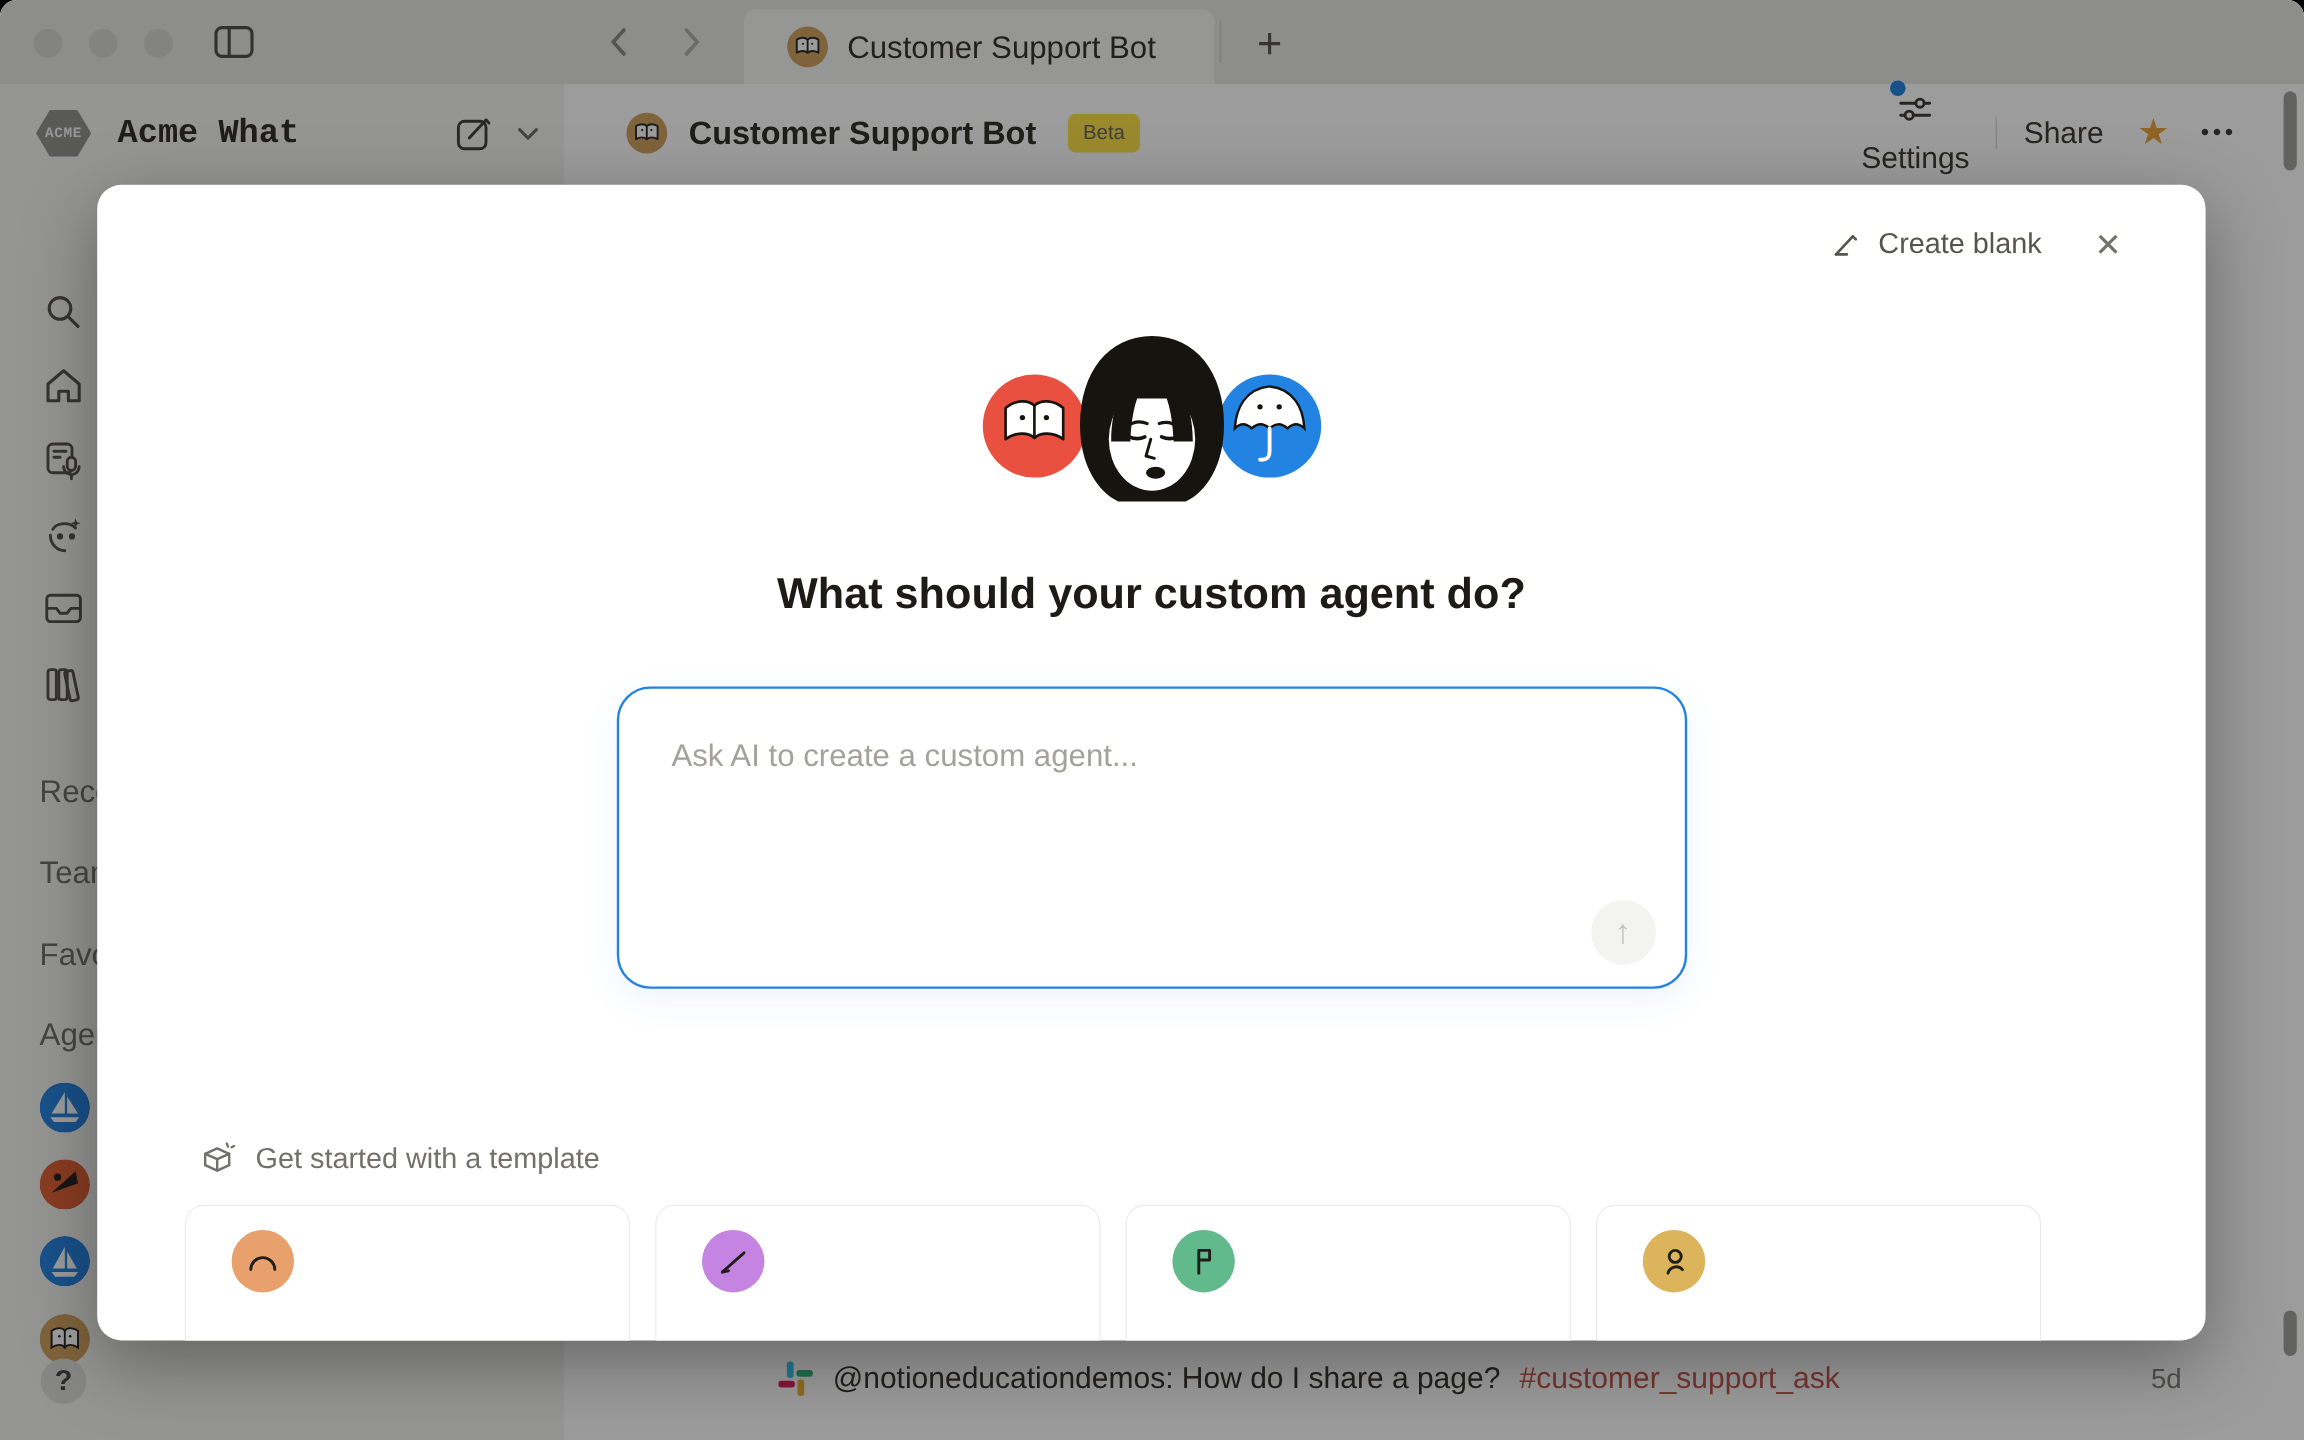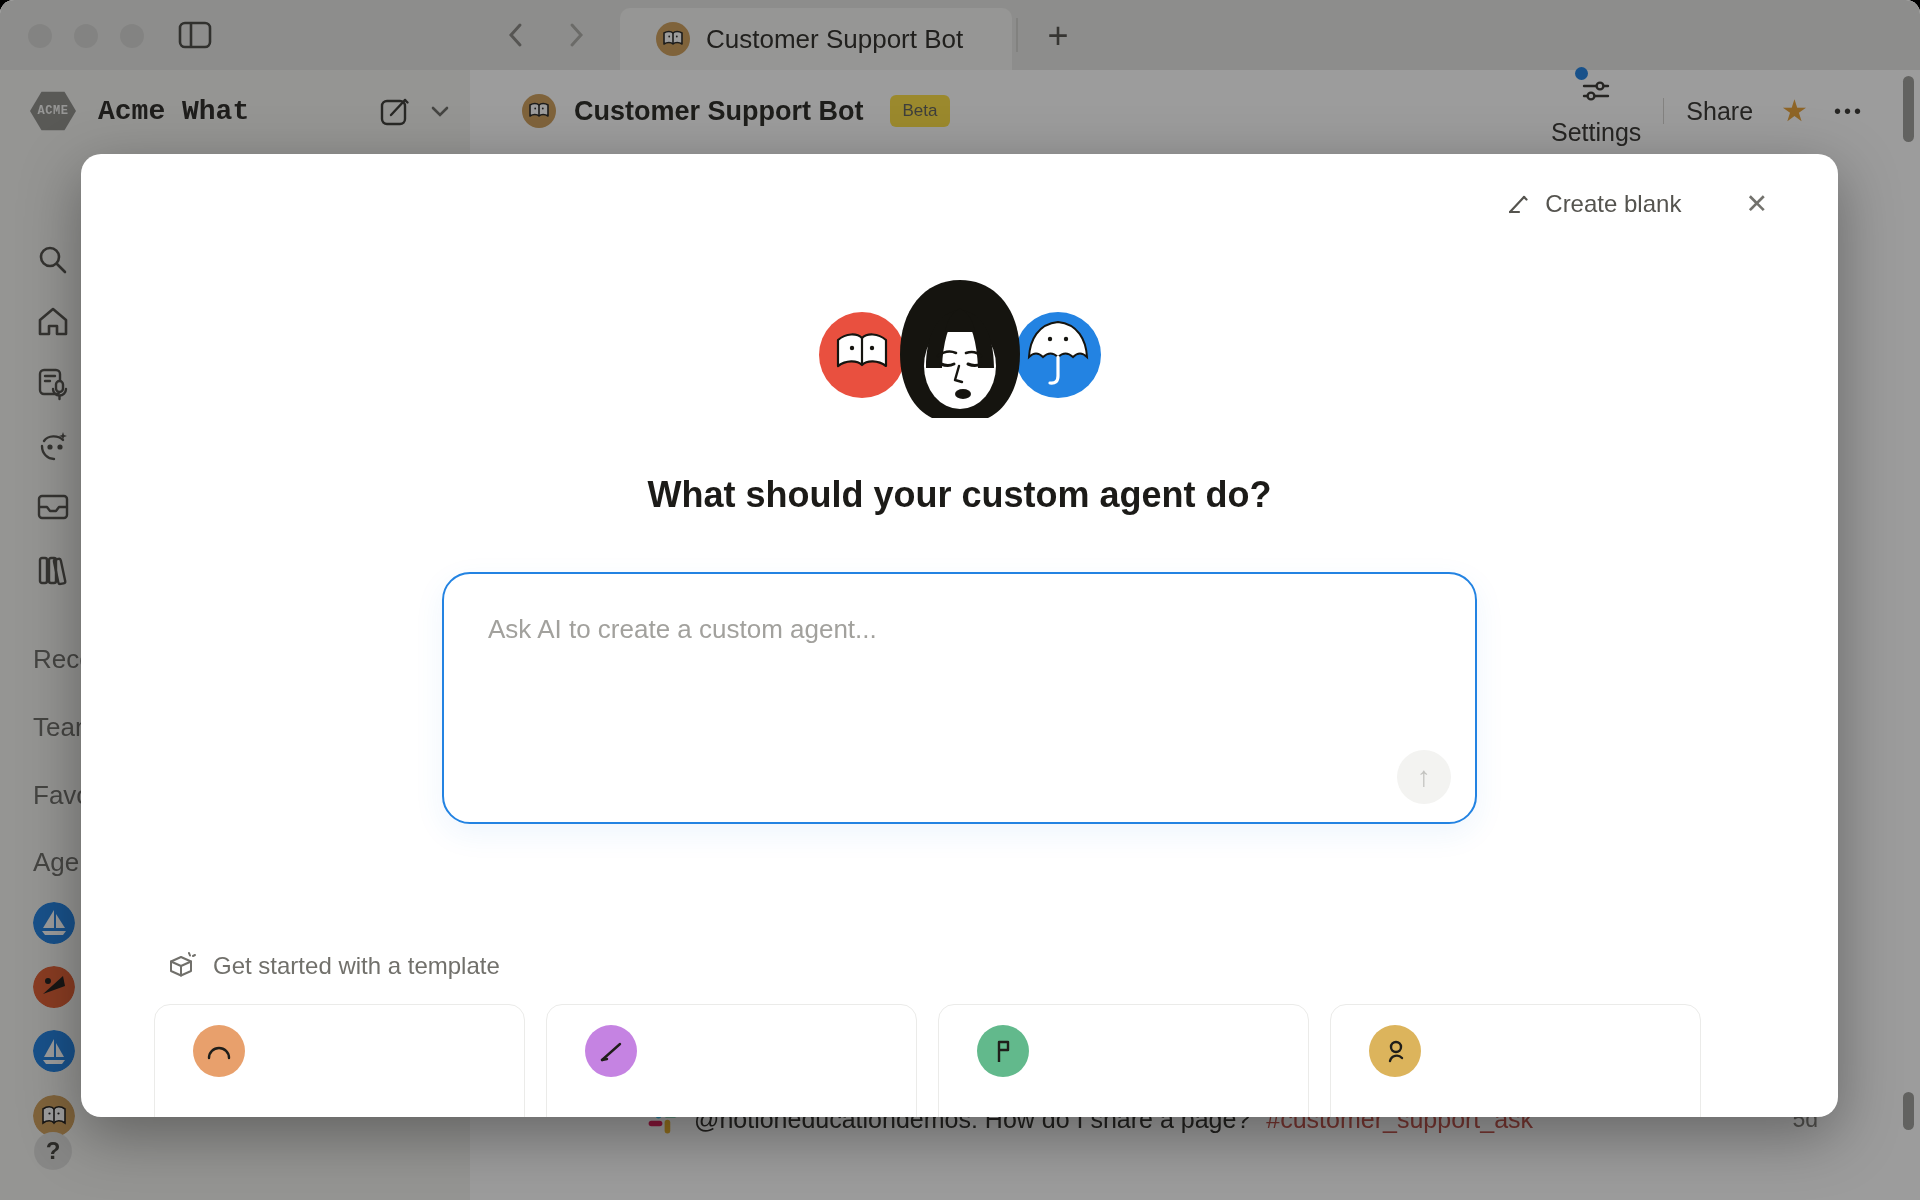"Create blank" .modal-top { gap: 64px -> 44px }
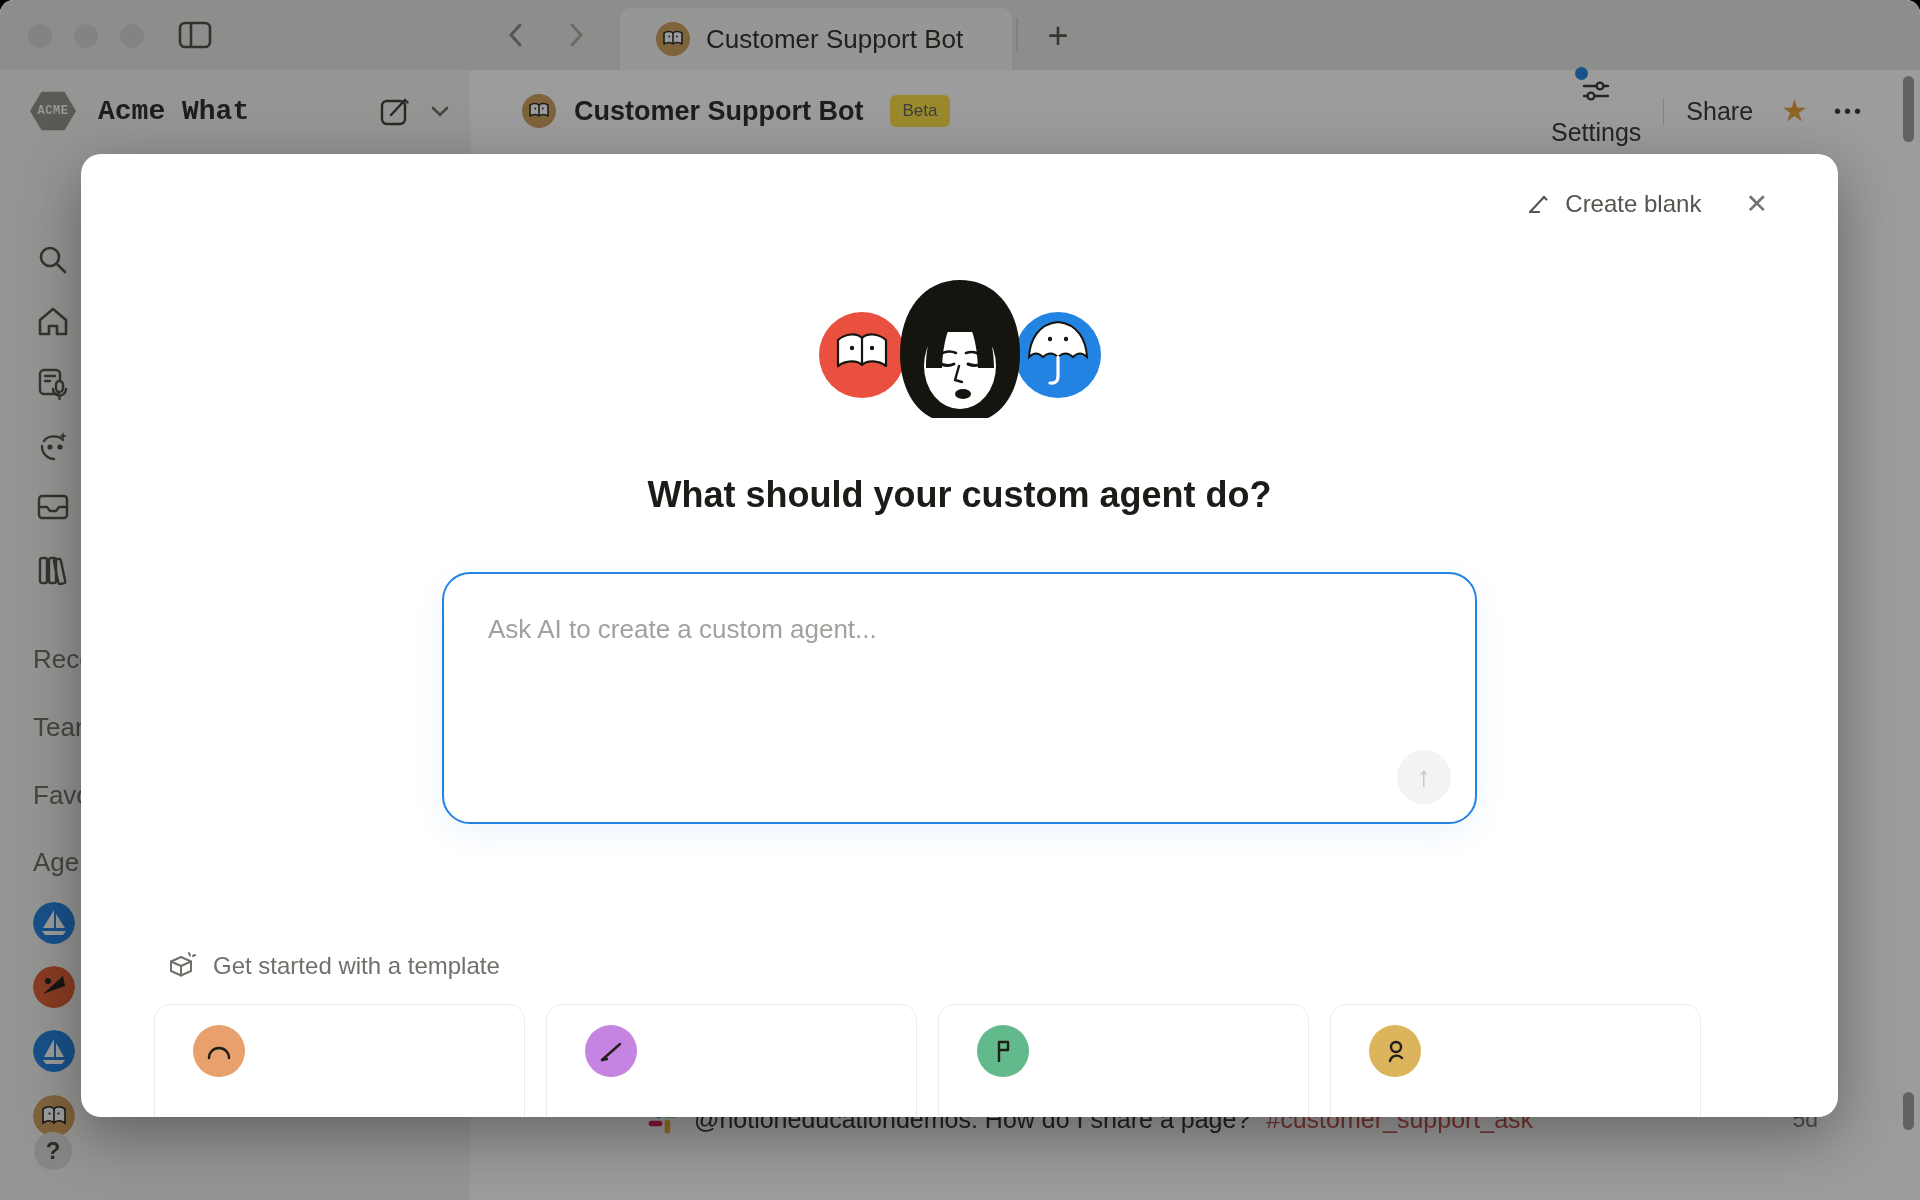"Ask AI to create a" .prompt-box { width: 1035px -> 892px }
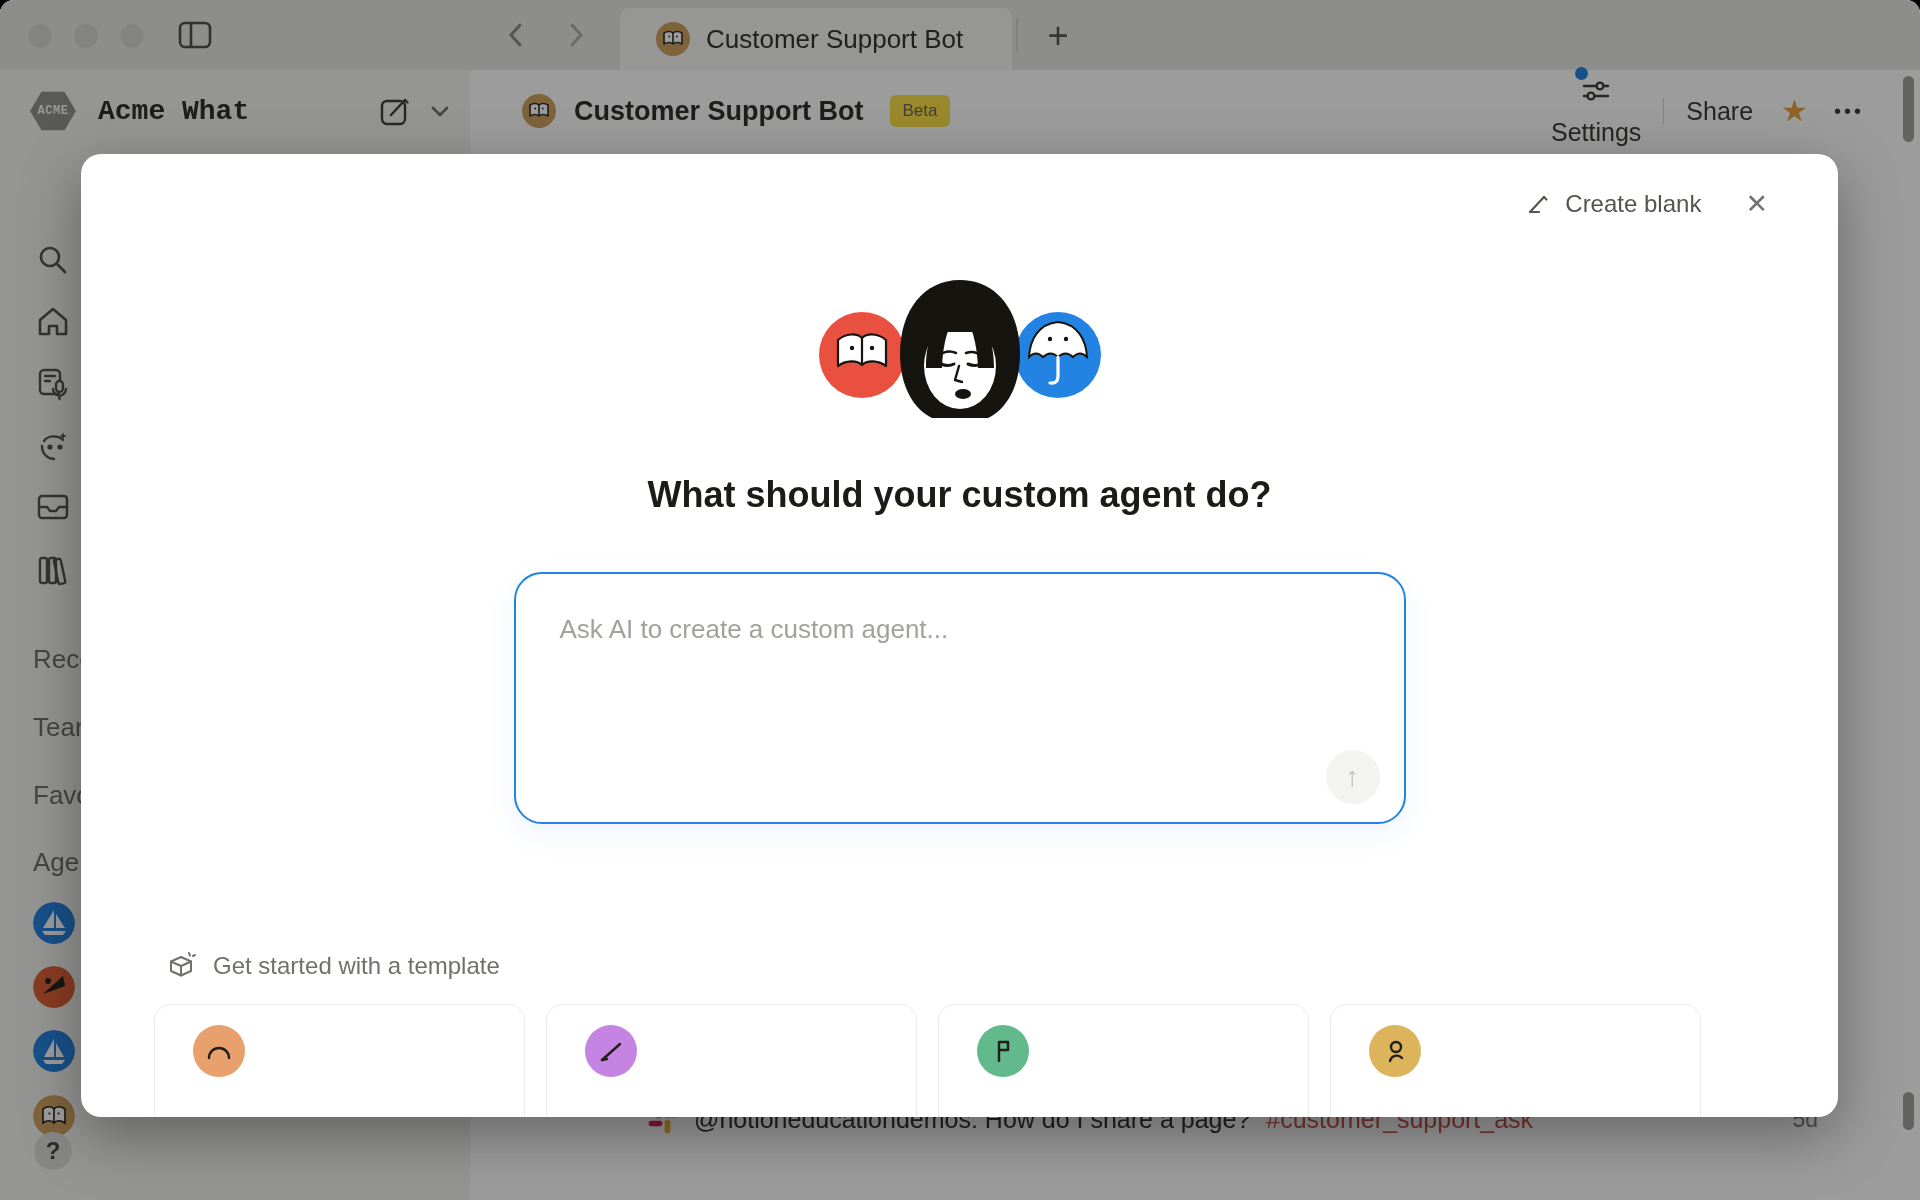"@notioneducationdemos: How do I share" .row2 { top: 1026px -> 1056px }
